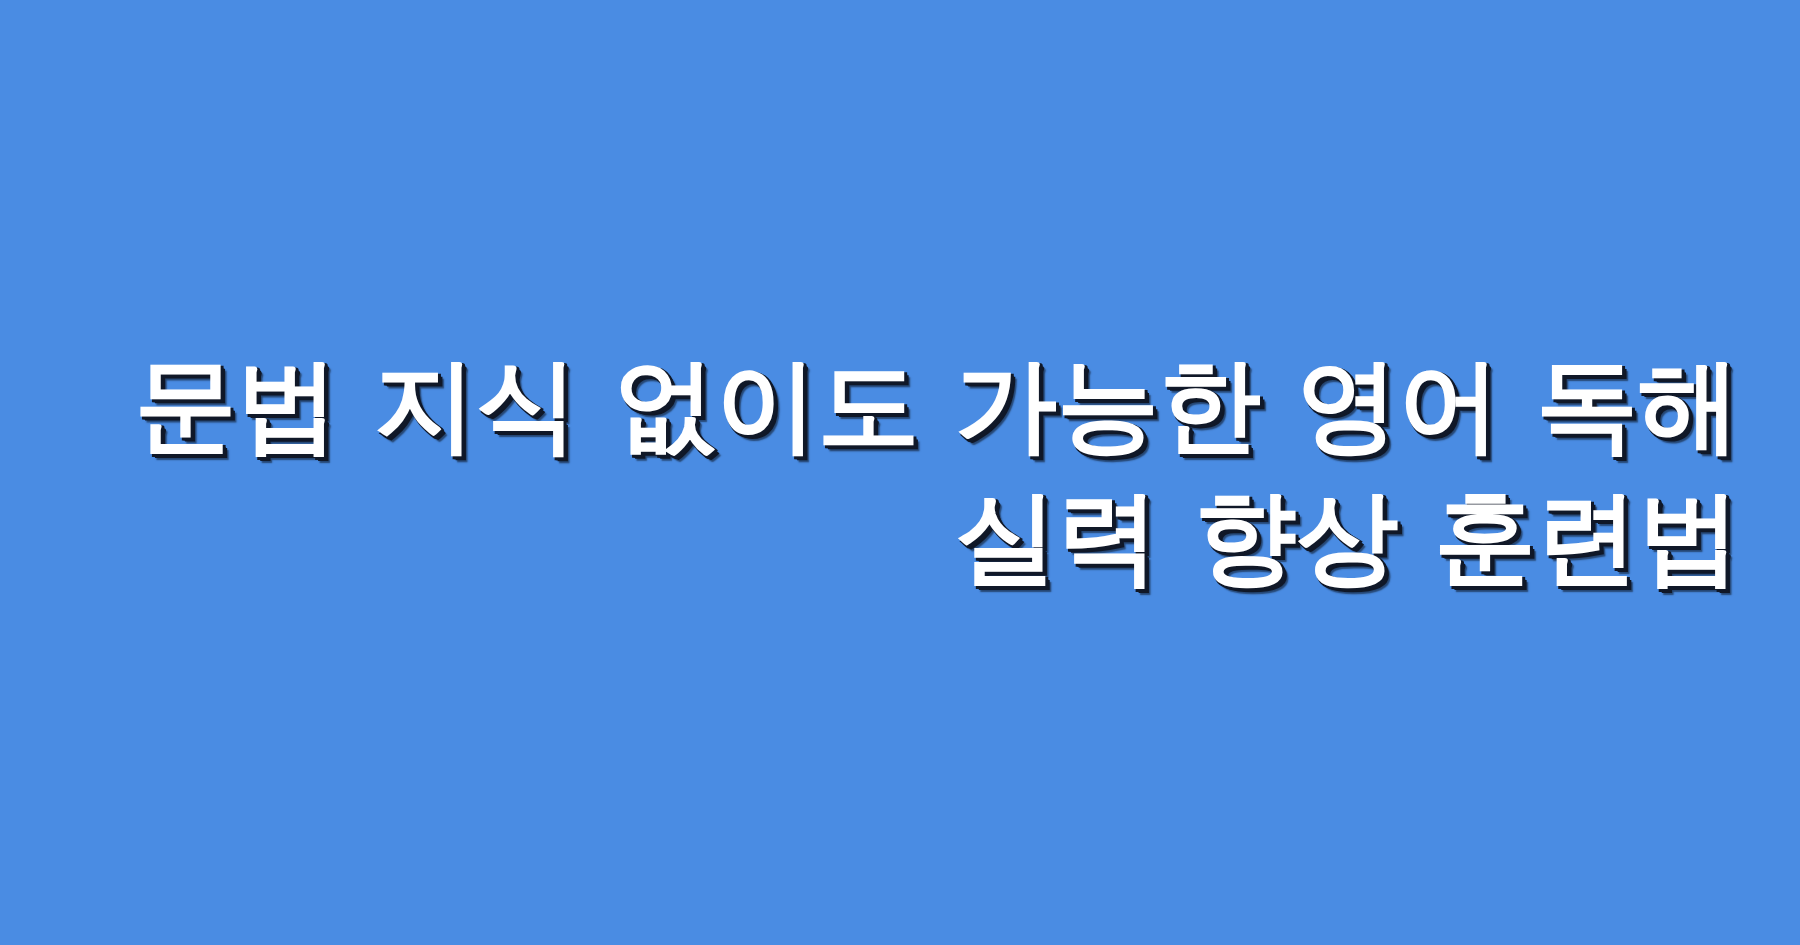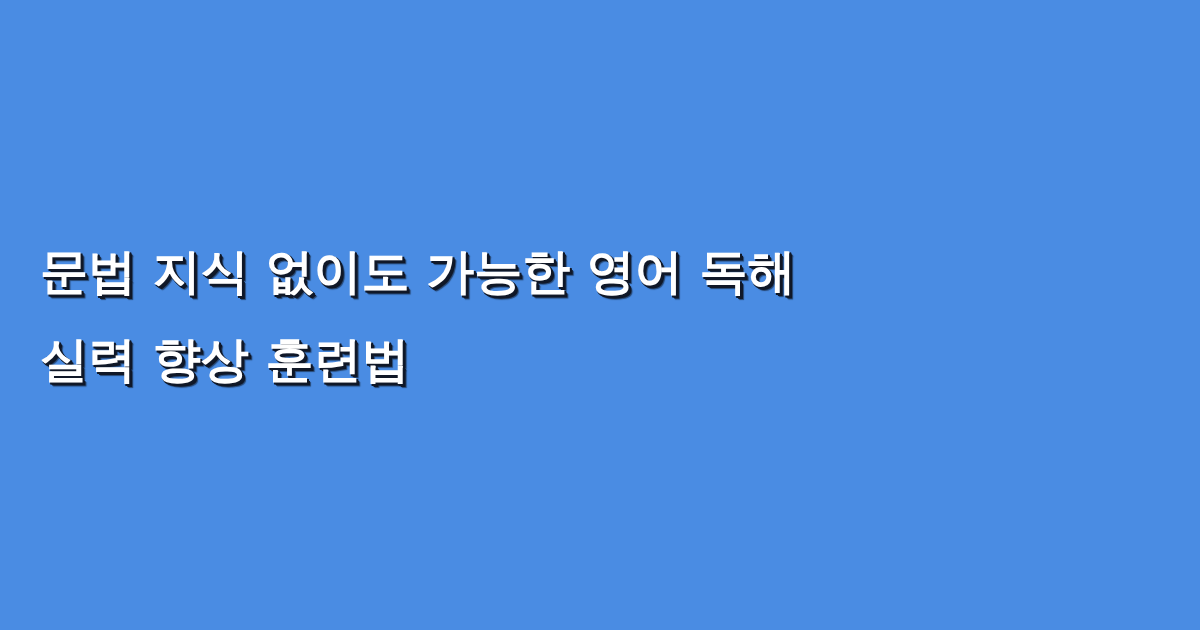"문법 지식 없이도 가능한 영어" h1 { font-size: 48px -> 68px; text-align: left -> right }
